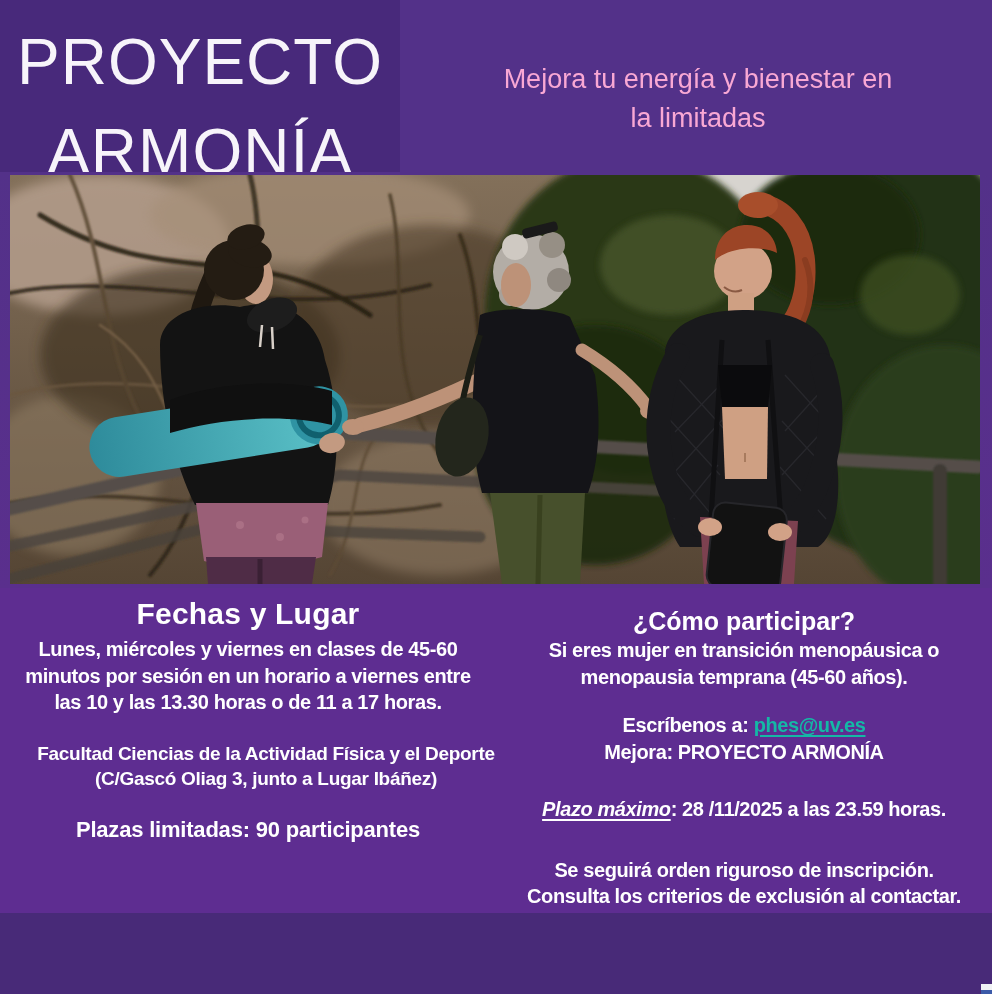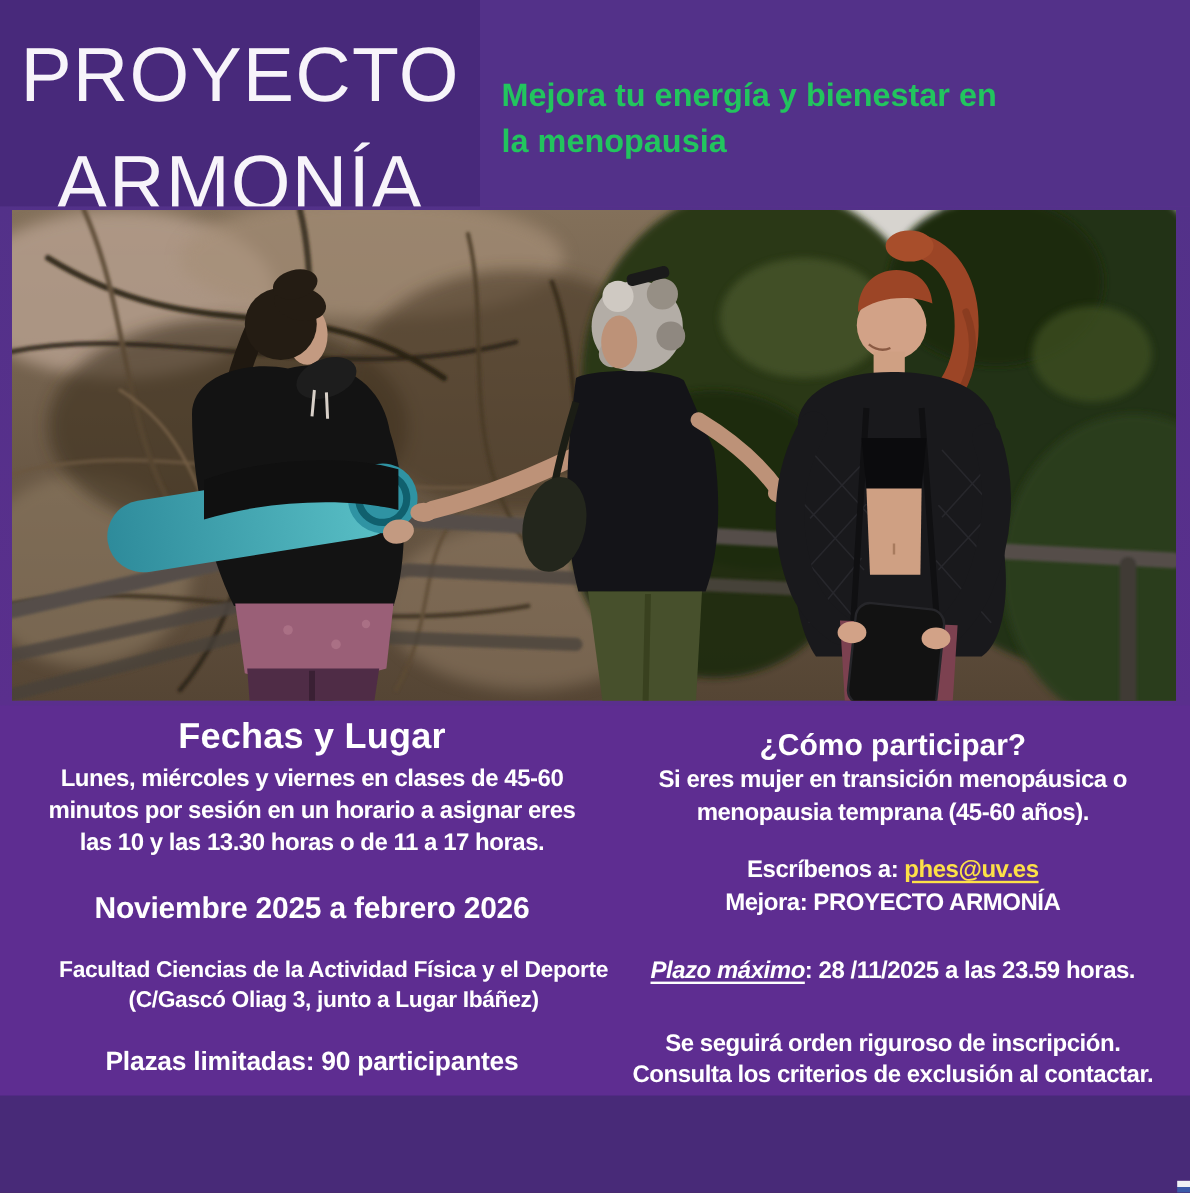"Mejora tu energía y bienestar" .tagline { color: #22c55e -> #f9a8d4; font-weight: 700 -> 400; text-align: none -> center }
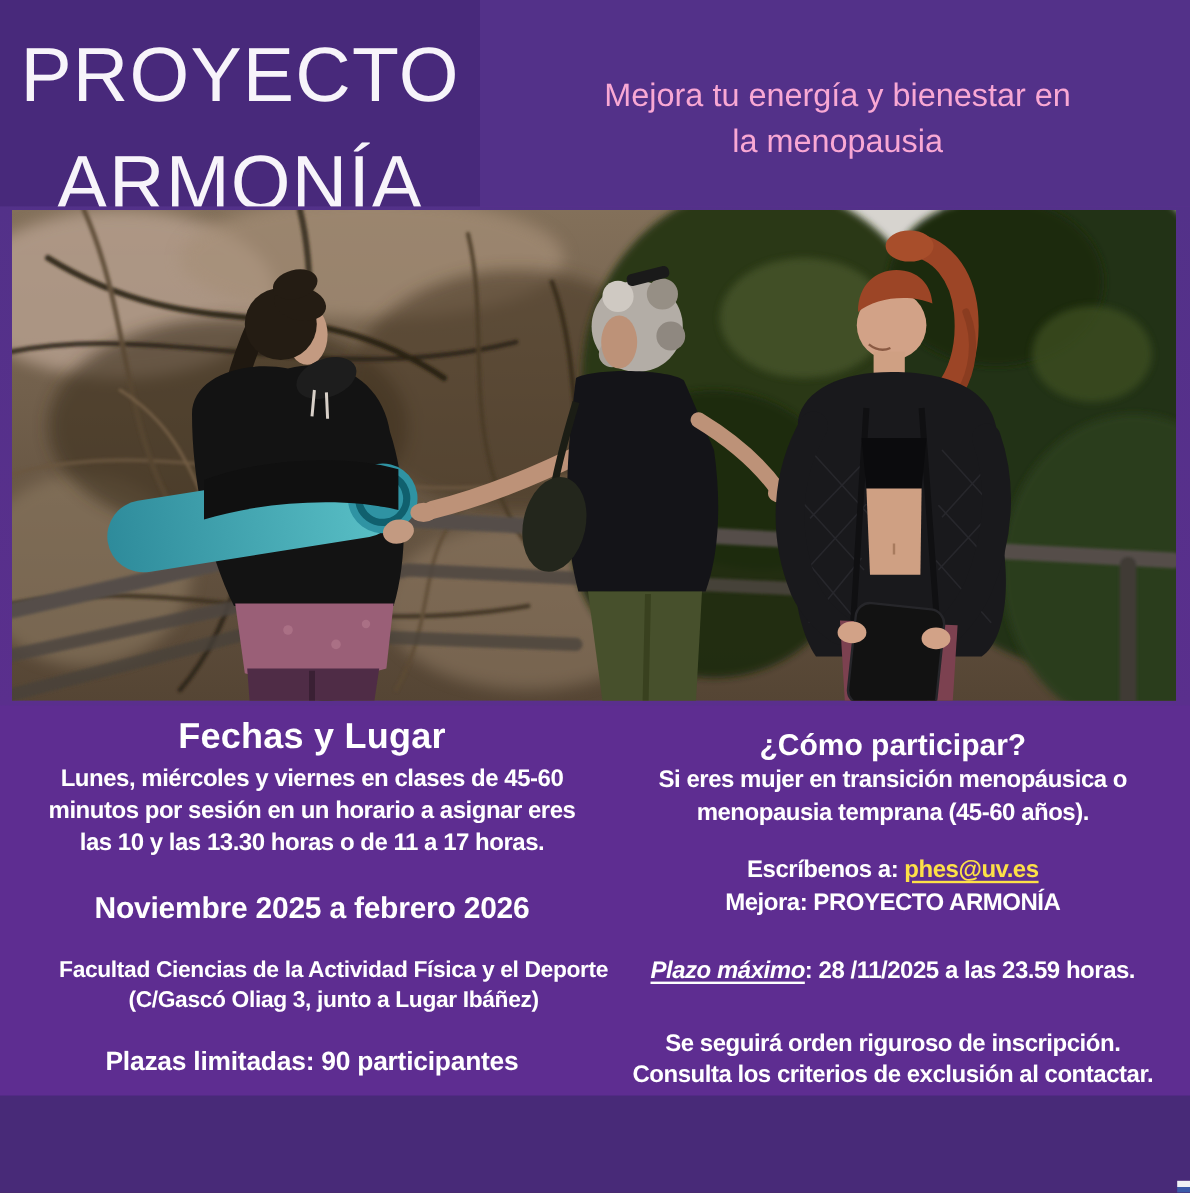"la menopausia" div { text: menopausia -> limitadas }
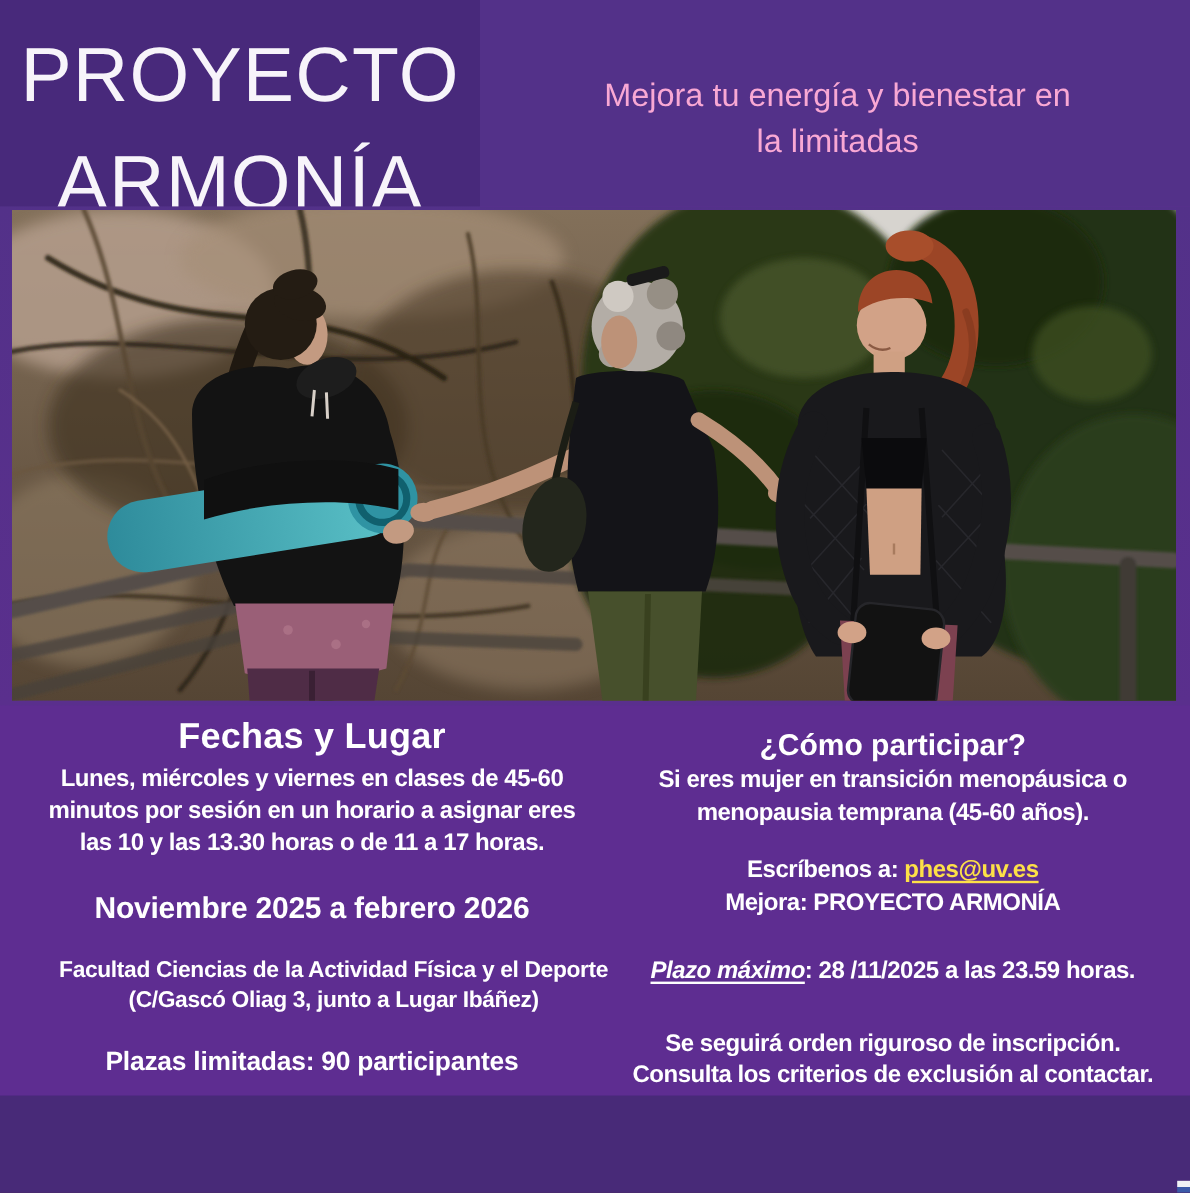"Fechas y Lugar" .col-l { left: 12px -> 0 }
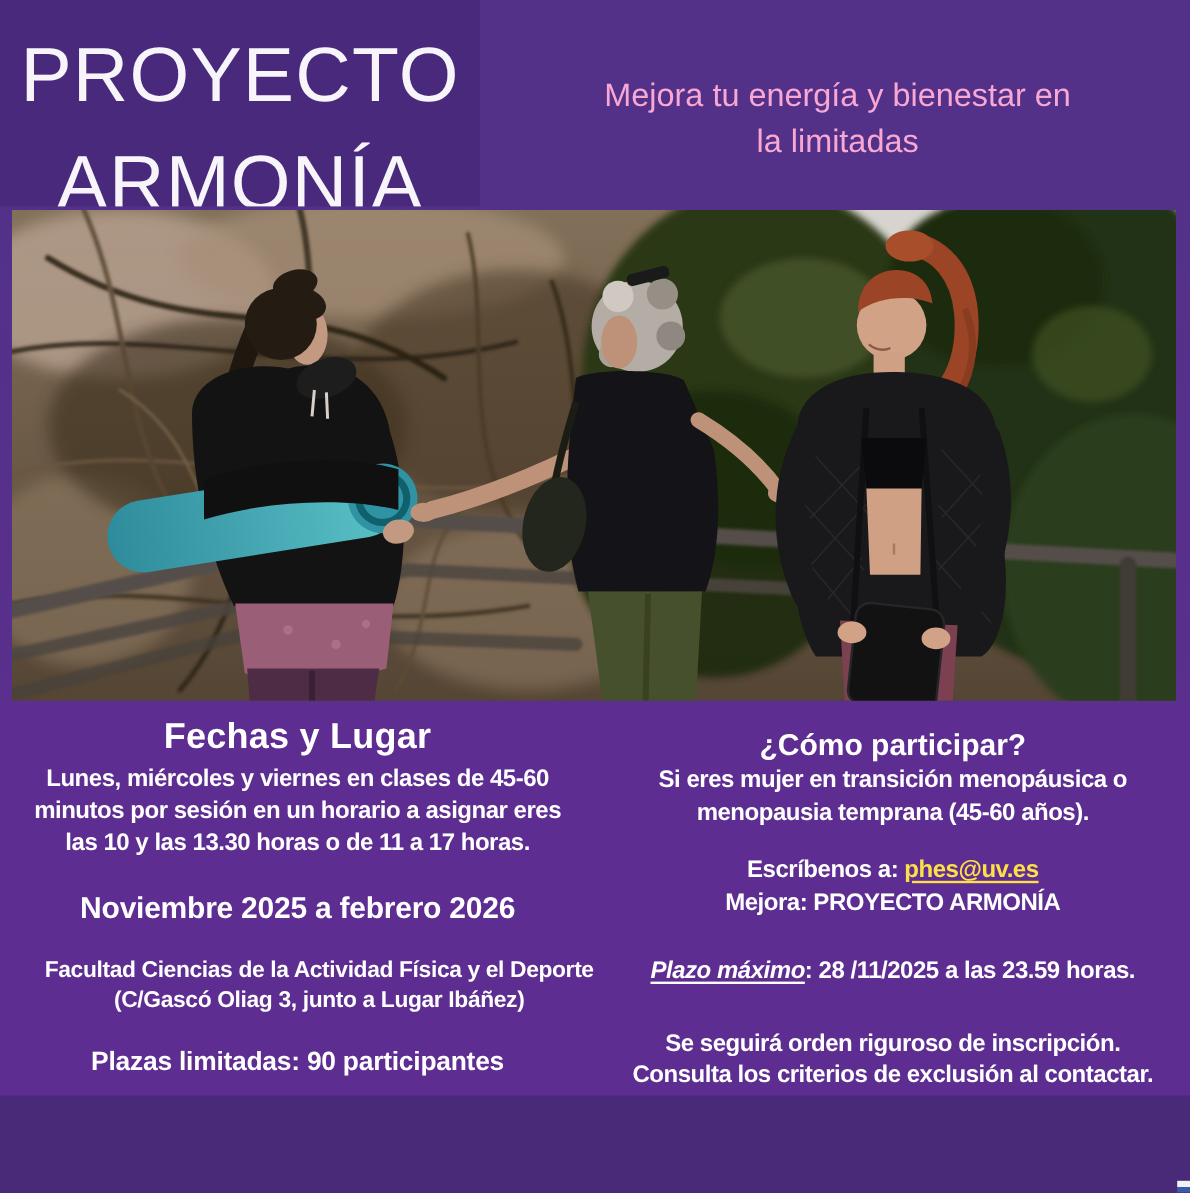"minutos por sesión en un" div.t-md { text: asignar eres -> viernes entre }
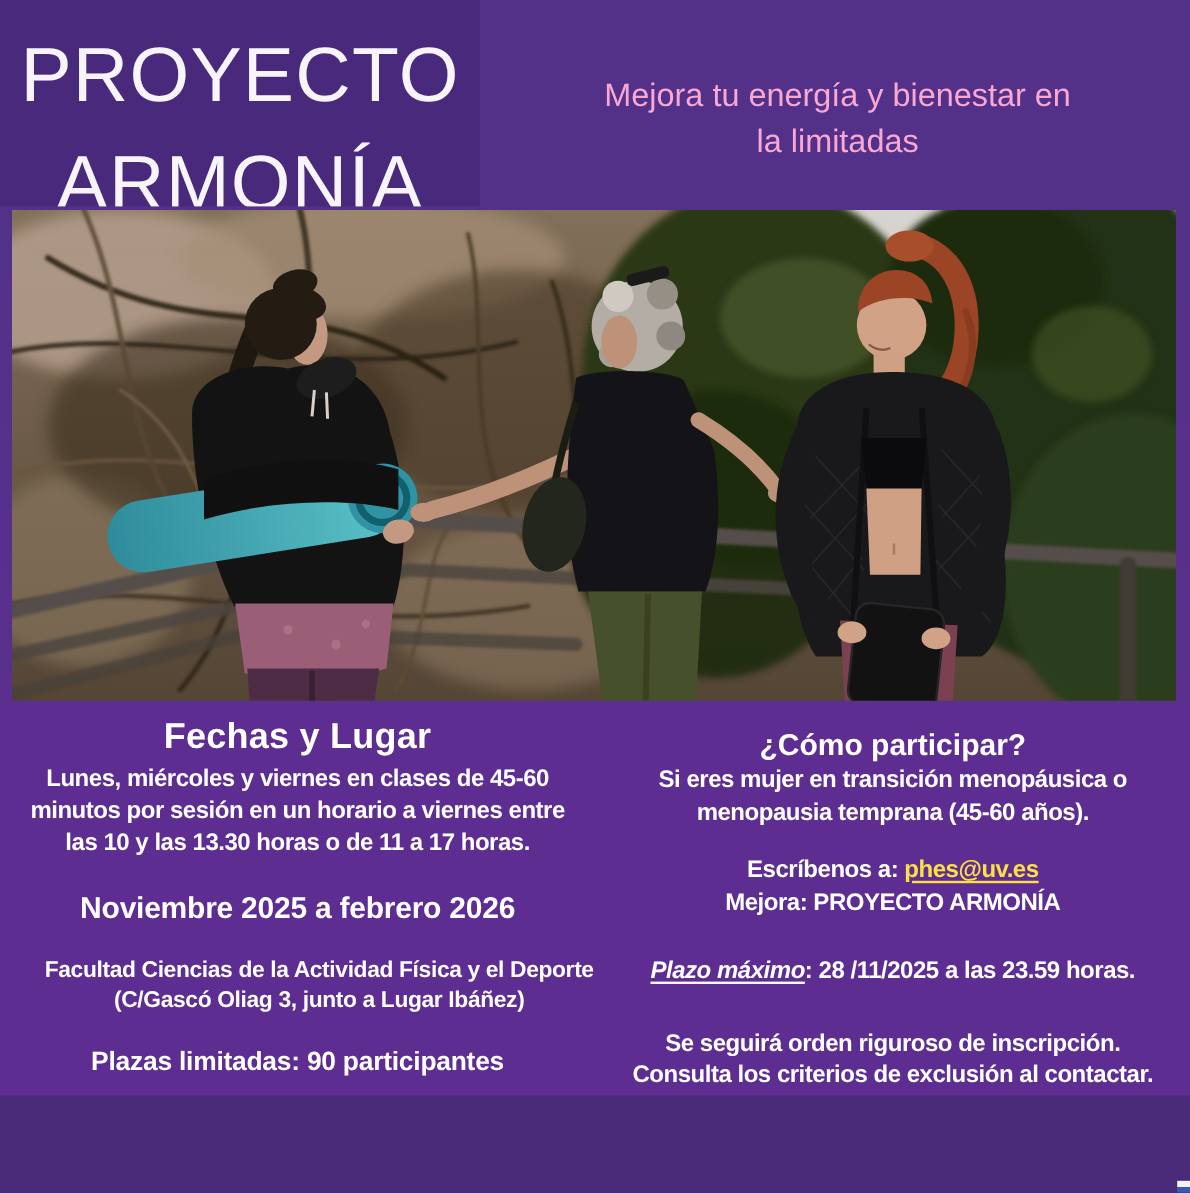"phes@uv.es" .email-link { color: #fde047 -> #14b8a6 }
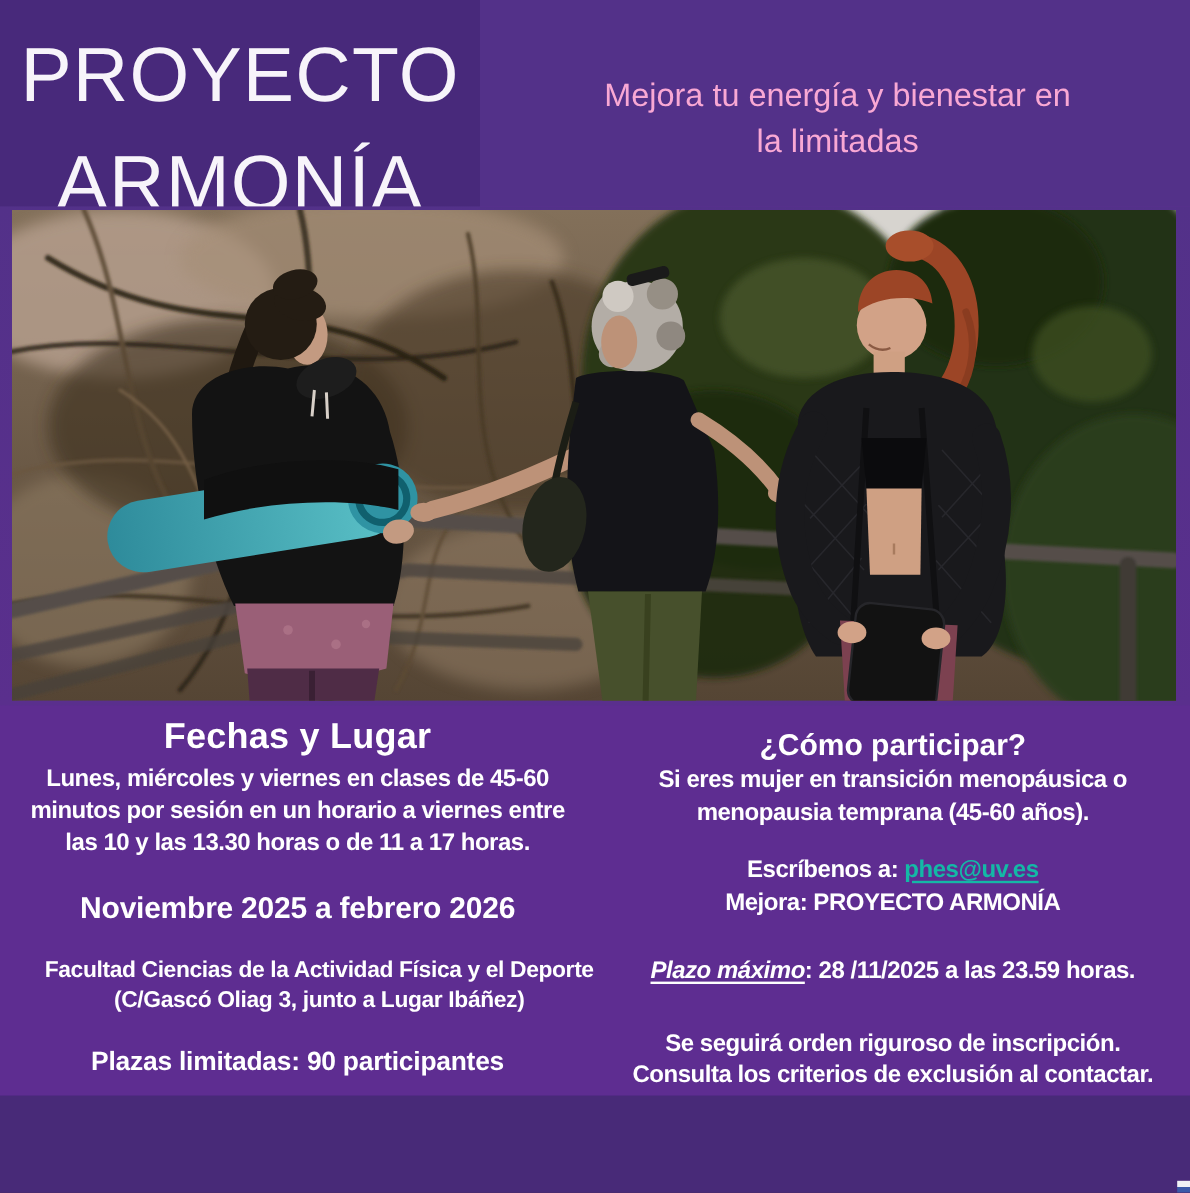"Noviembre 2025 a febrero 2026" div.t-lg { html: <div>Noviembre 2025 a febrero 2026</div> -> none }
